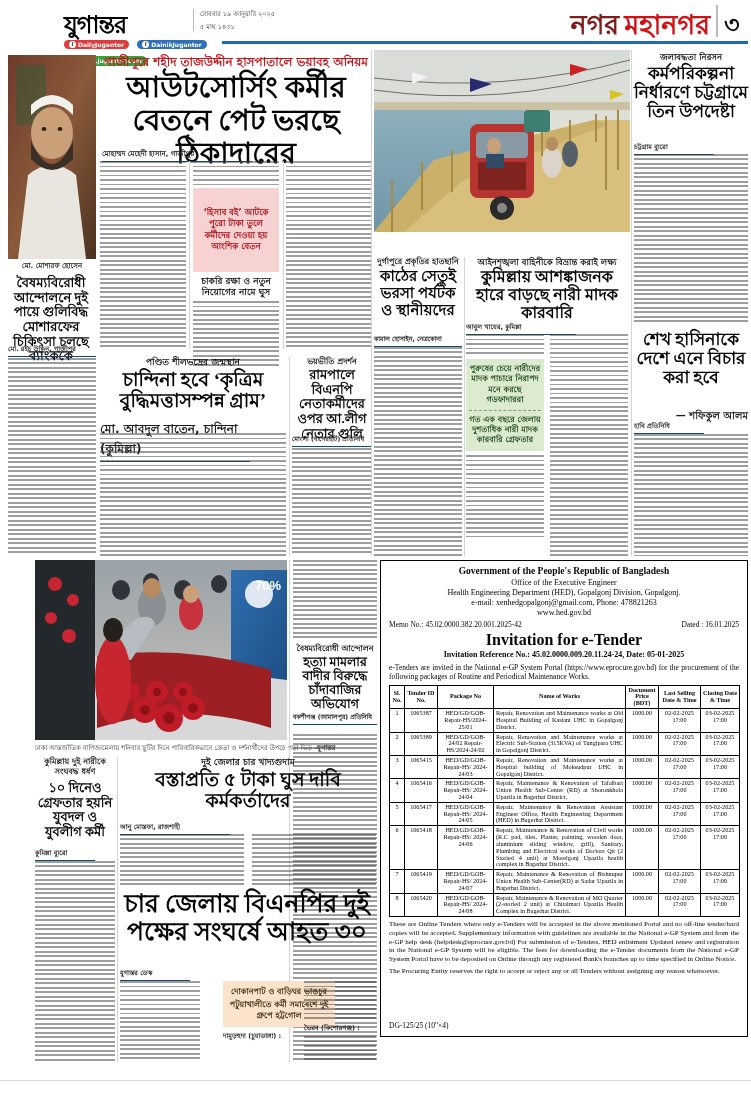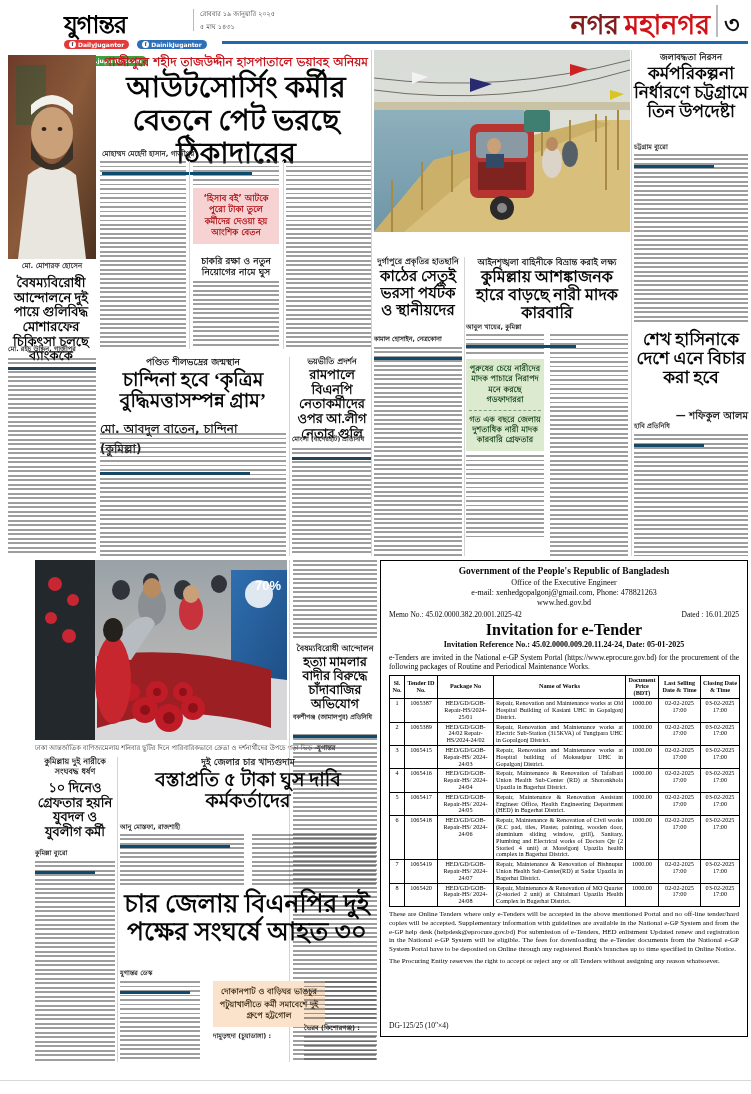"চট্টগ্রাম ব্যুরো" .byu { border-bottom: 3px solid #0c4a6e -> 1px solid #0c4a6e; padding-bottom: 12px -> 1px }
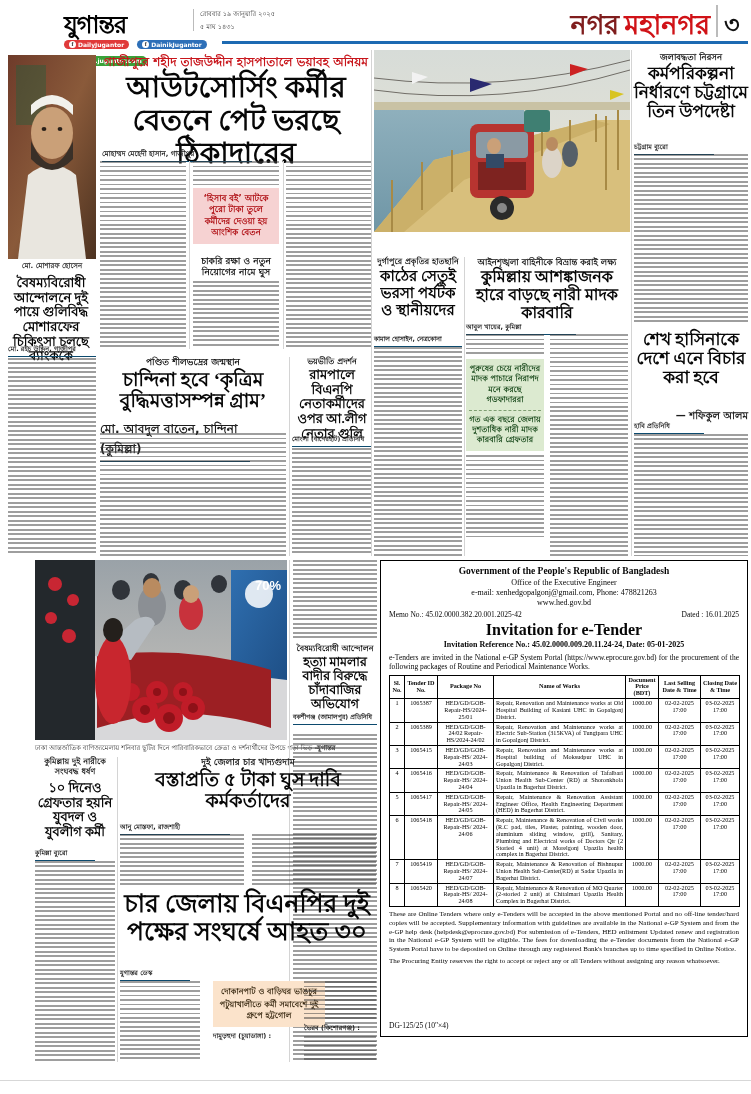"‘হিসাব বই’ আটকে পুরো টাকা" .box-pink { padding: 5px 4px -> 19px 4px }
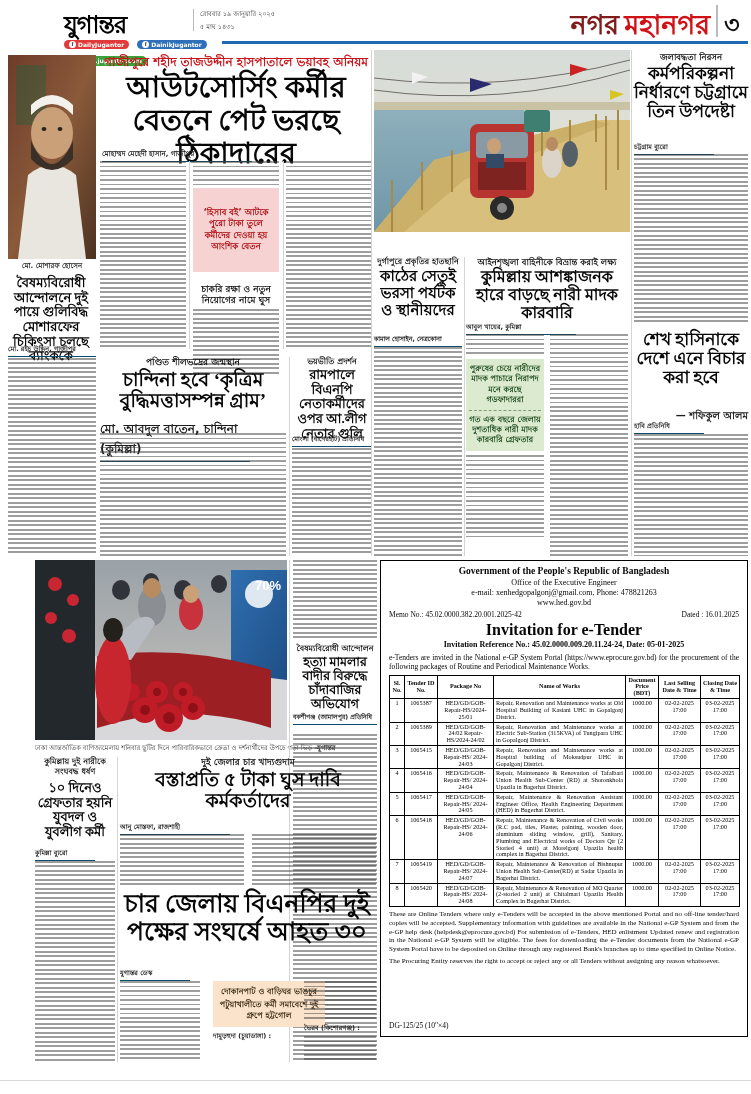"চাকরি রক্ষা ও নতুন নিয়োগের" div.kk { margin-top: 12px -> 4px }
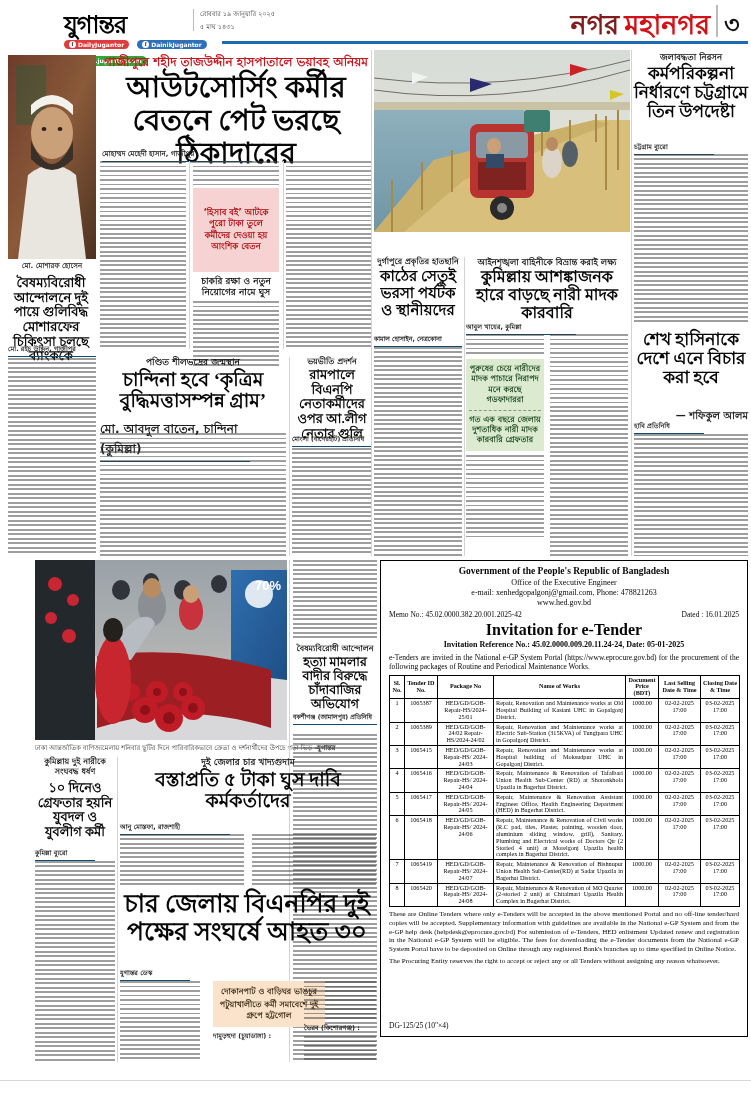"Health Engineering Department (HED)," div.cl { html: none -> <div>Health Engineering Department (HED), Gopalgonj Division, Gopalgonj.</div> }
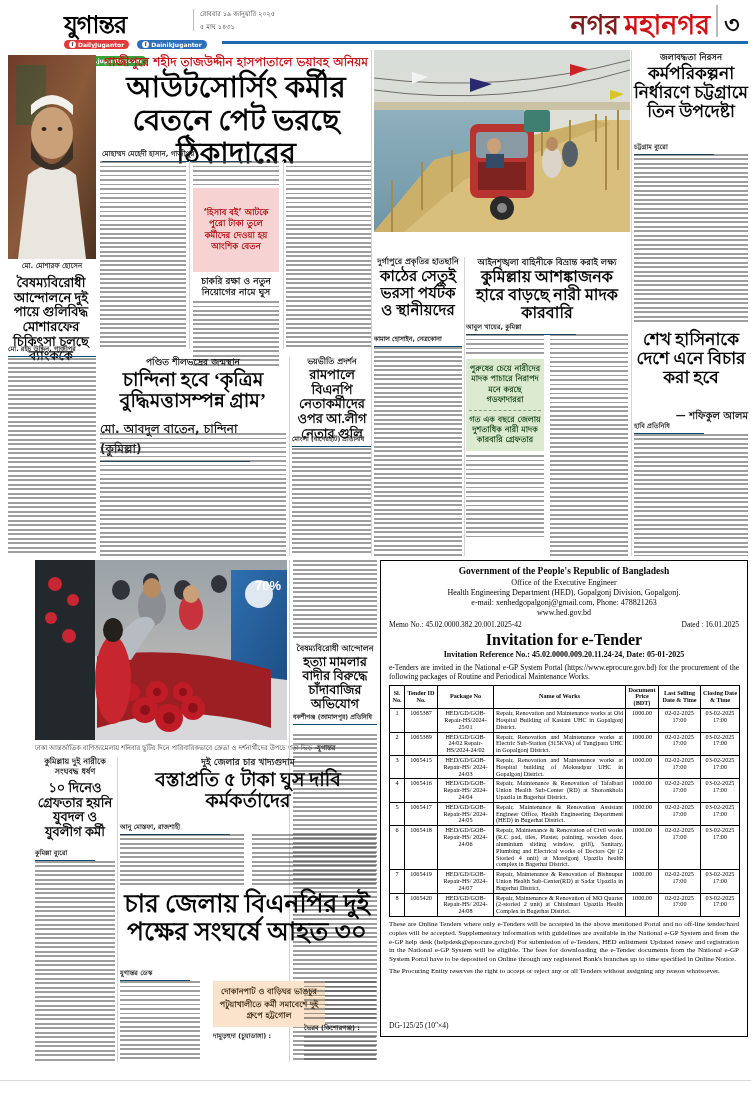"দোকানপাট ও বাড়িঘর ভাঙচুর" div.abs { left: 213px -> 223px }
